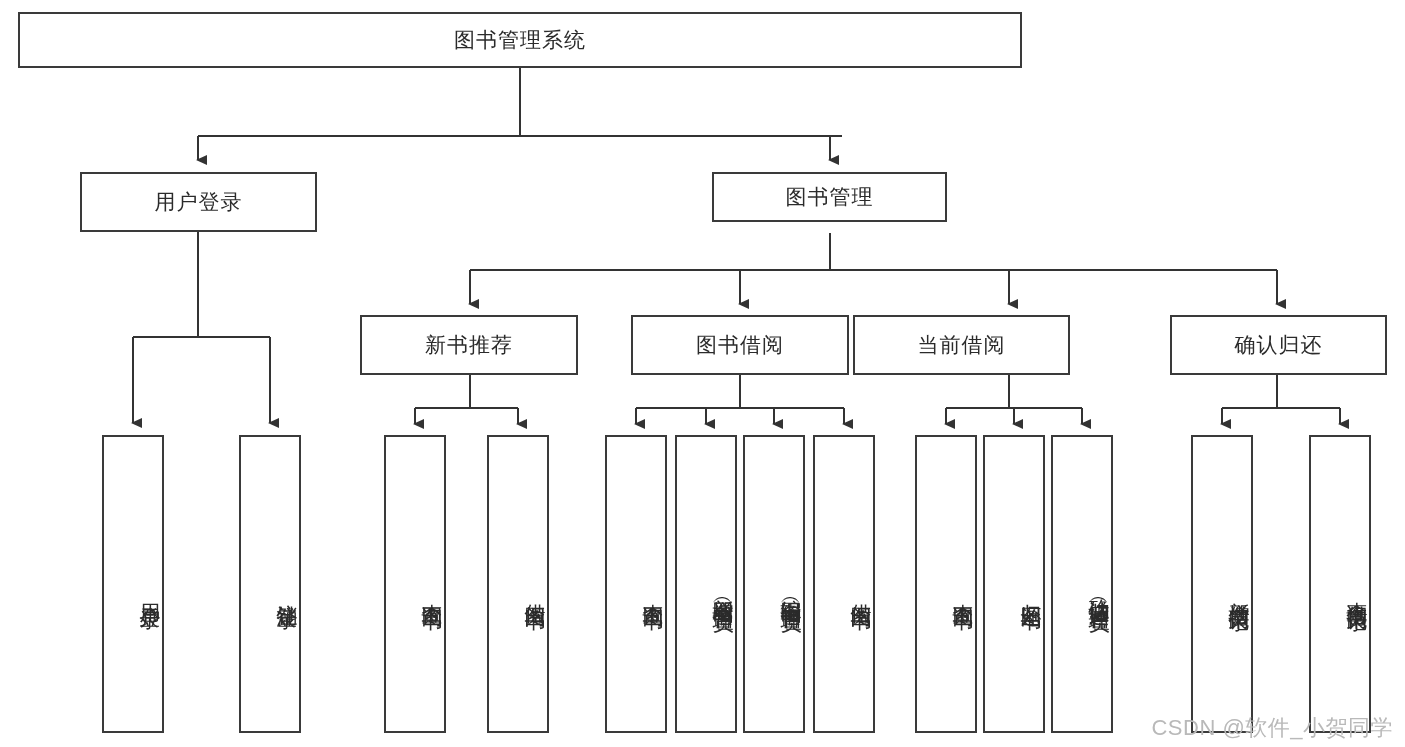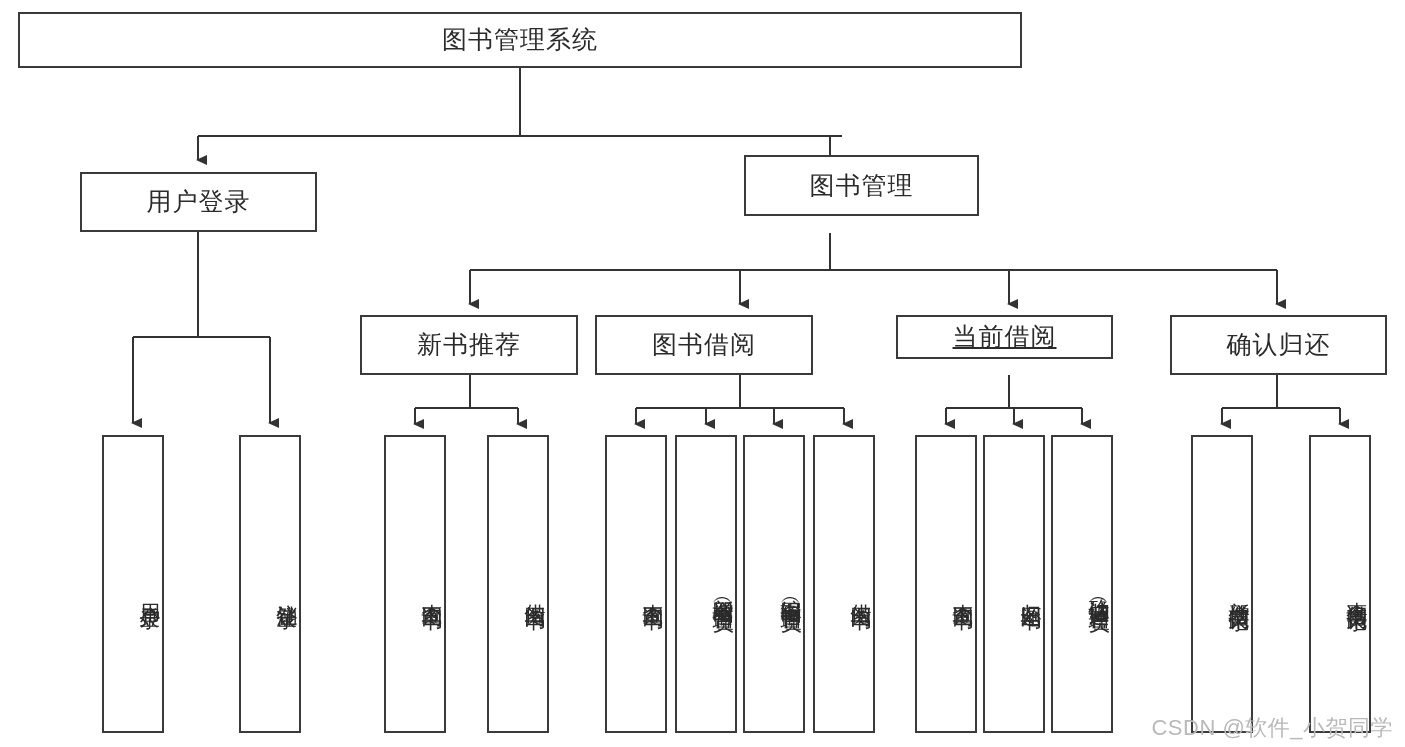"图书管理系统" .node.horiz { font-size: 25px -> 21px }
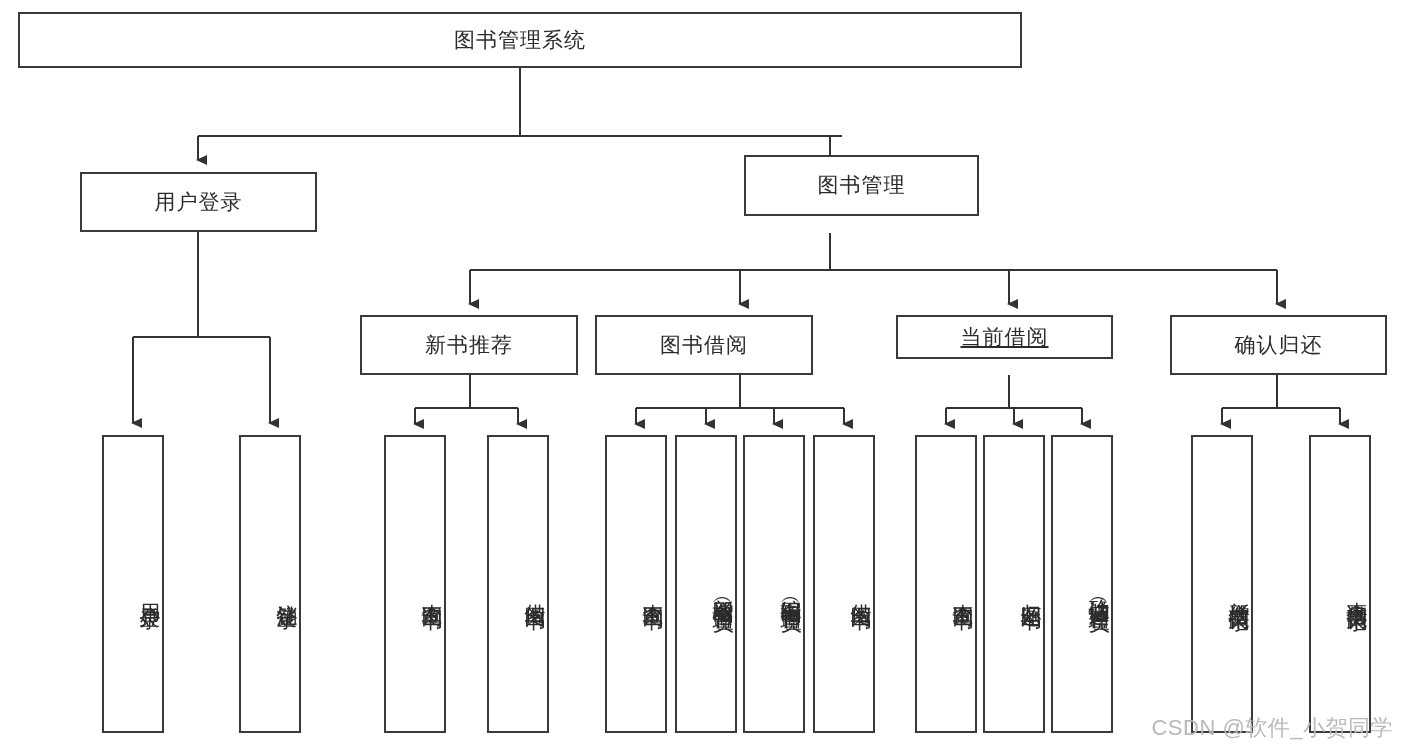"图书管理" div.node { height: 61px -> 50px; margin-left: 32px -> none; top: 155px -> 172px }
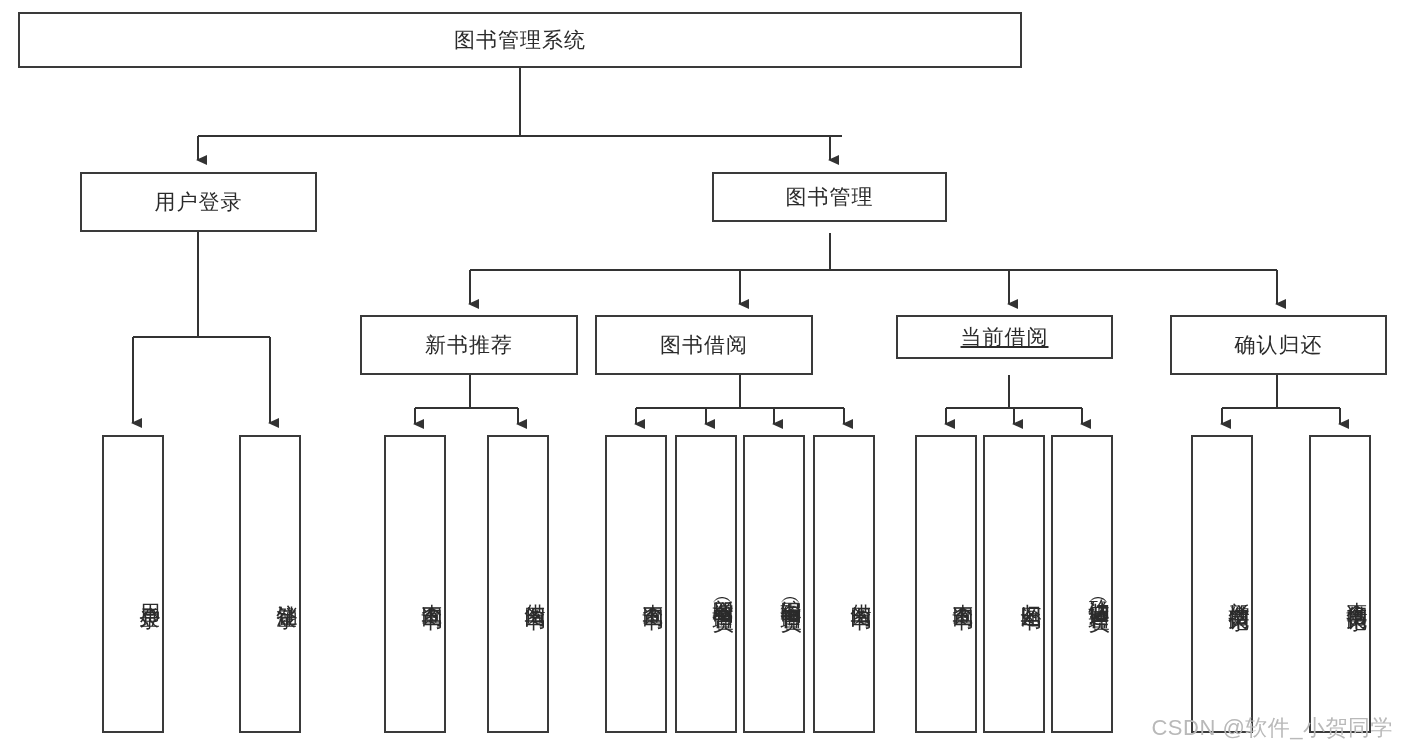"图书借阅" div.node { left: 595px -> 631px }
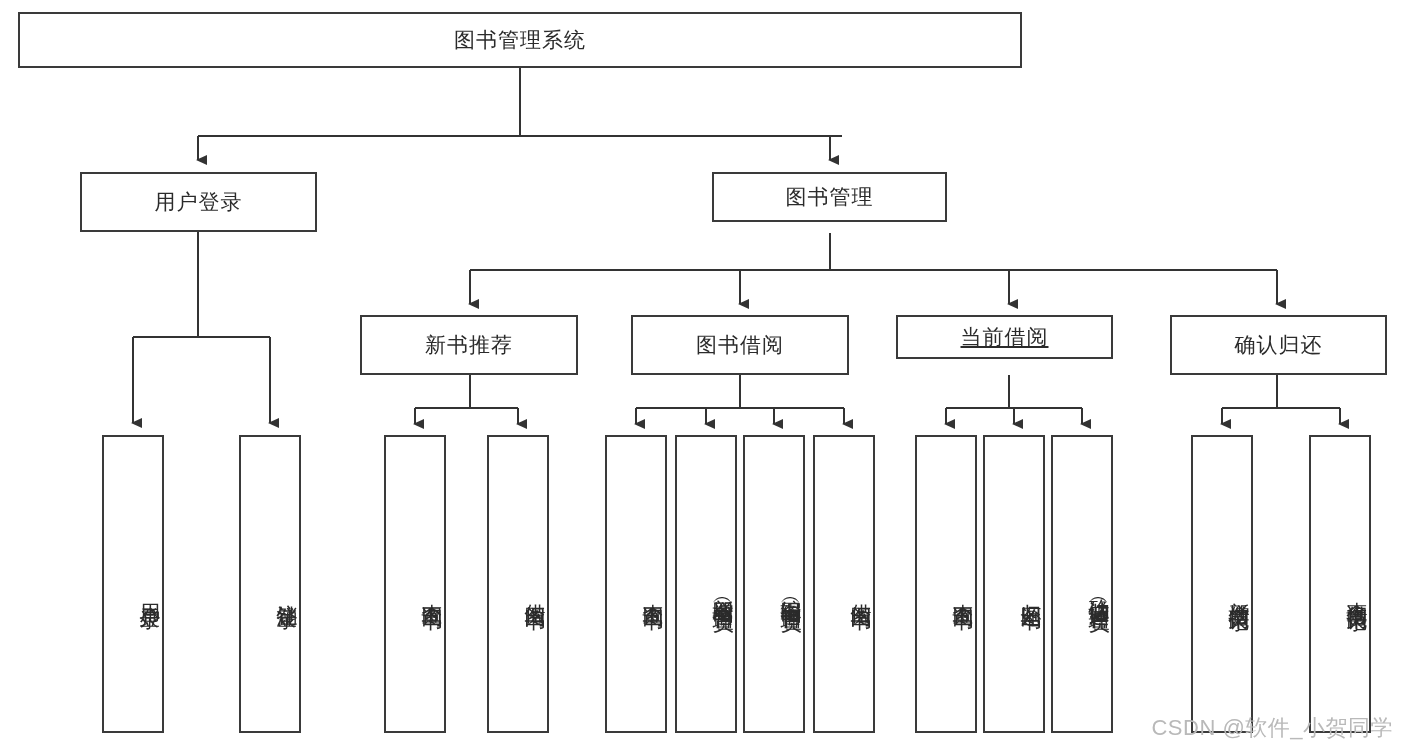"当前借阅" div.node { height: 44px -> 60px; left: 896px -> 853px; text-decoration: underline -> none }
